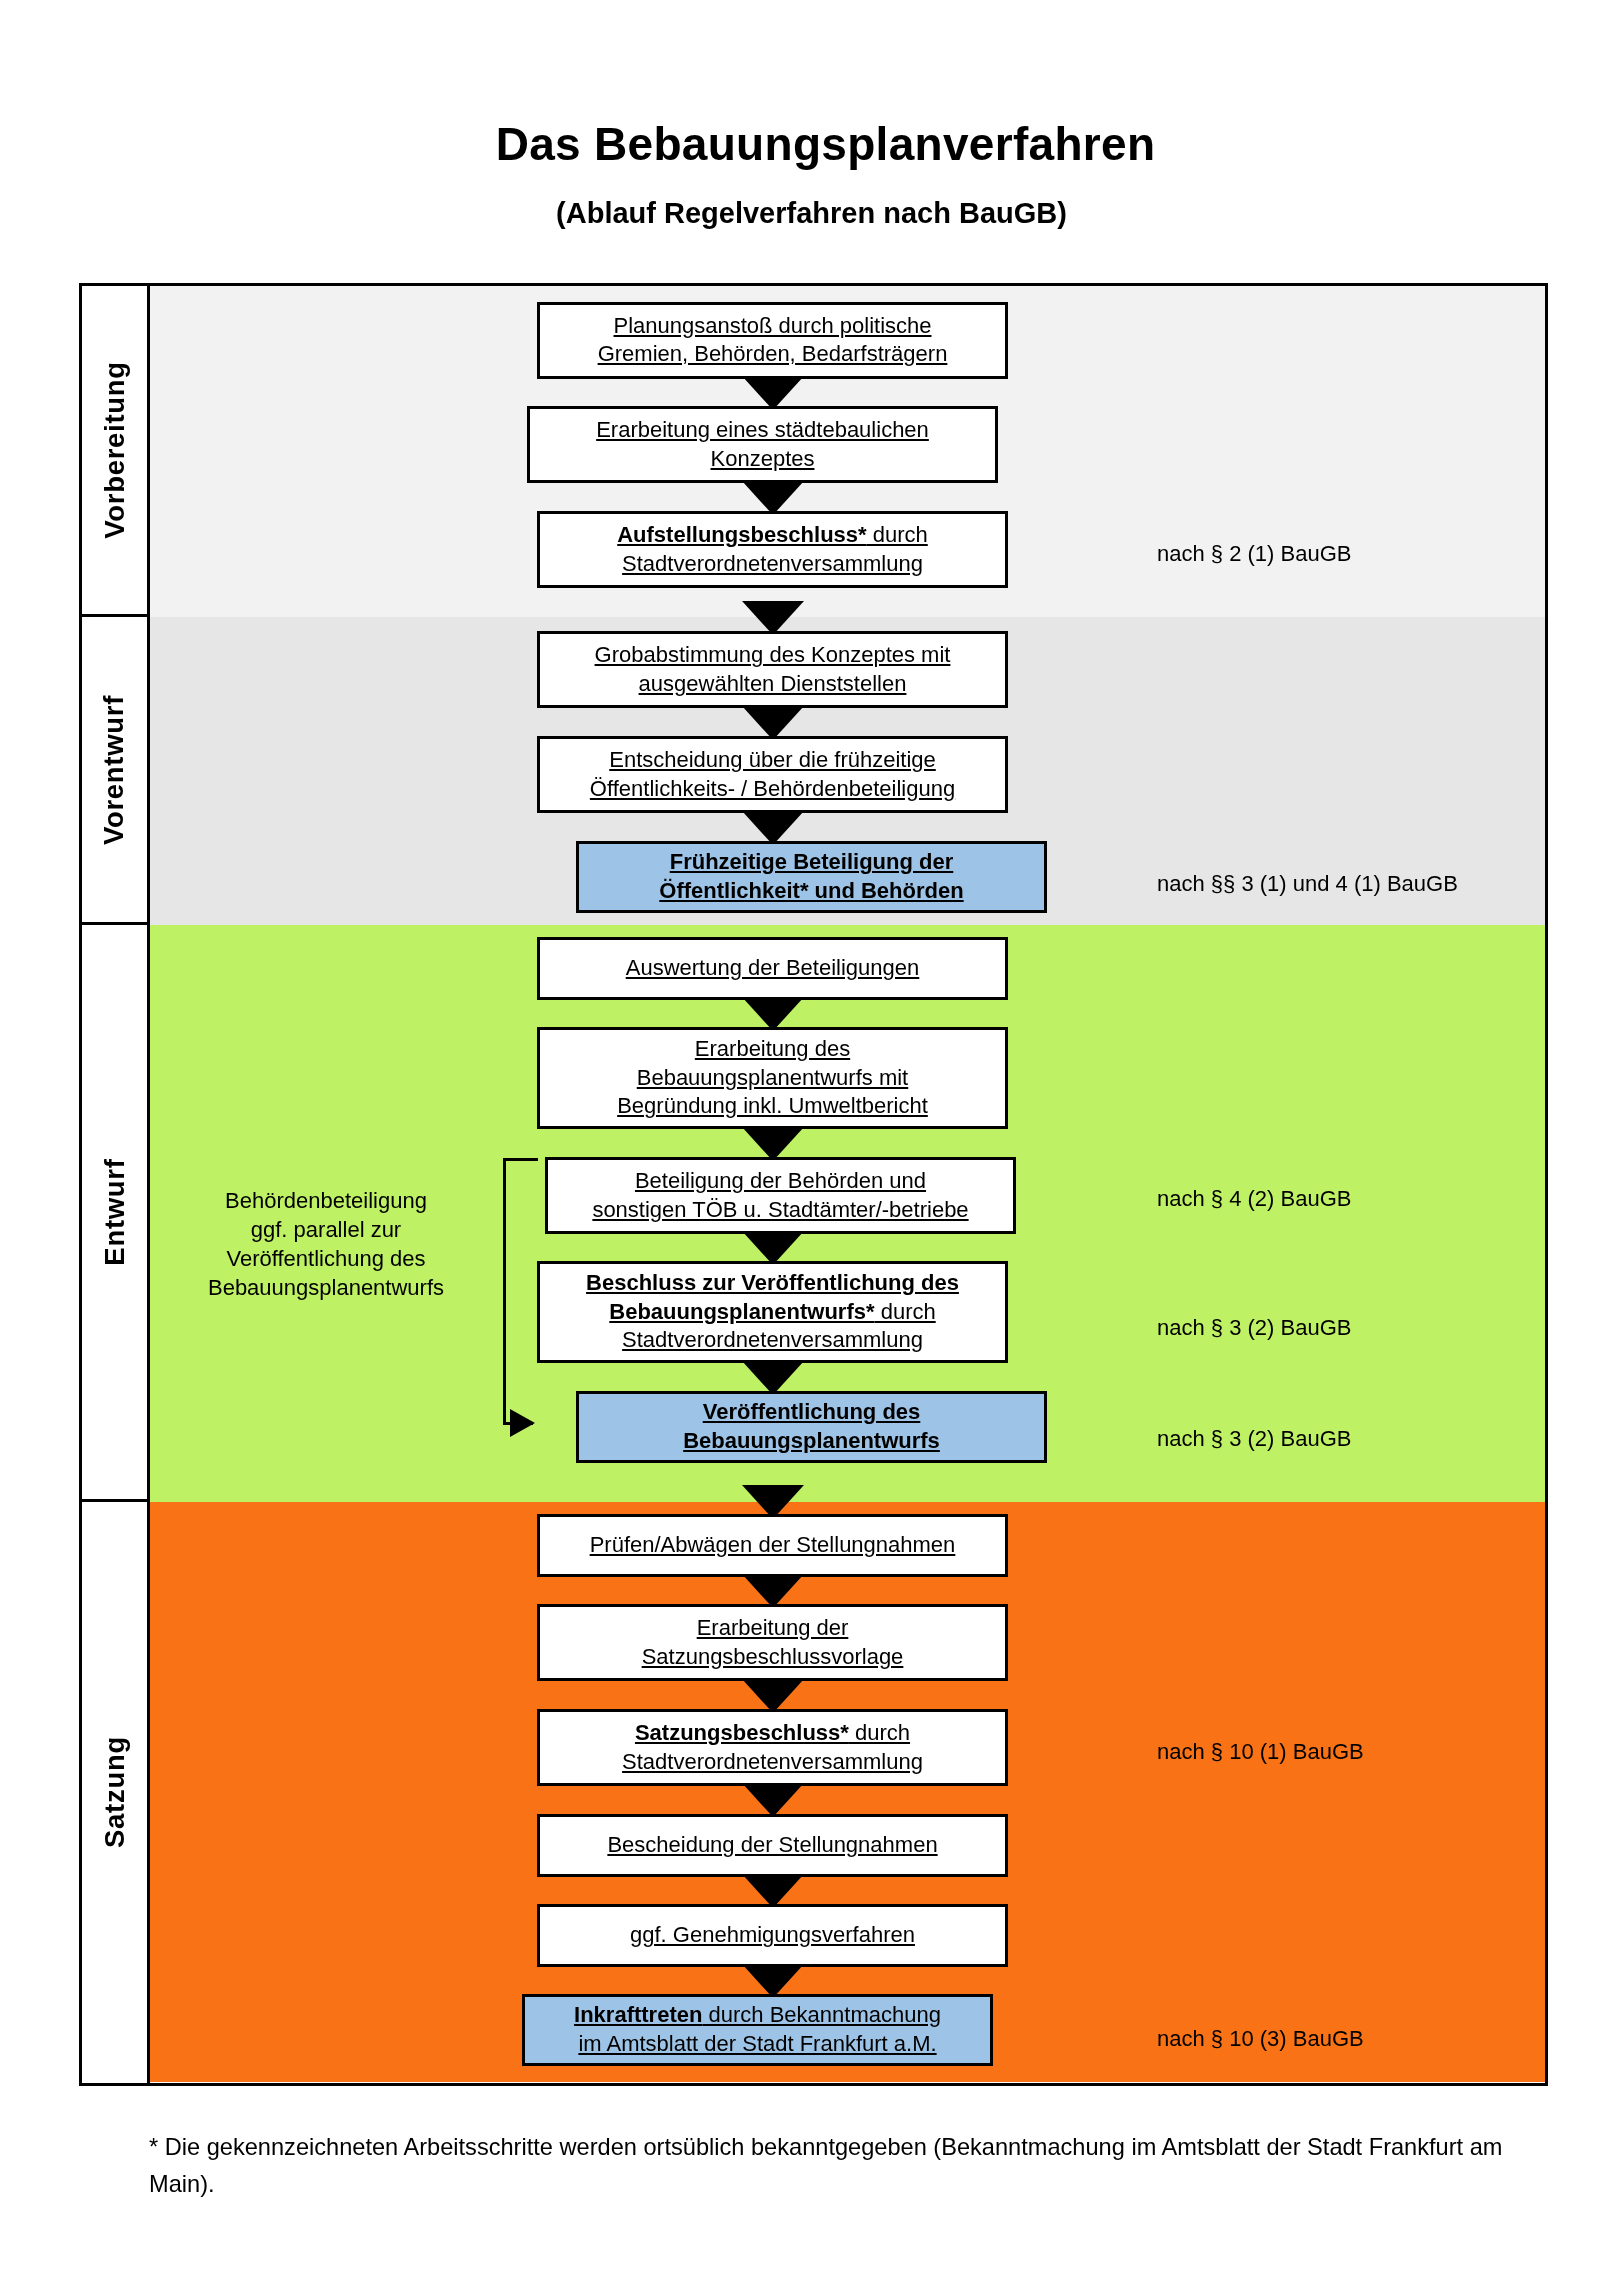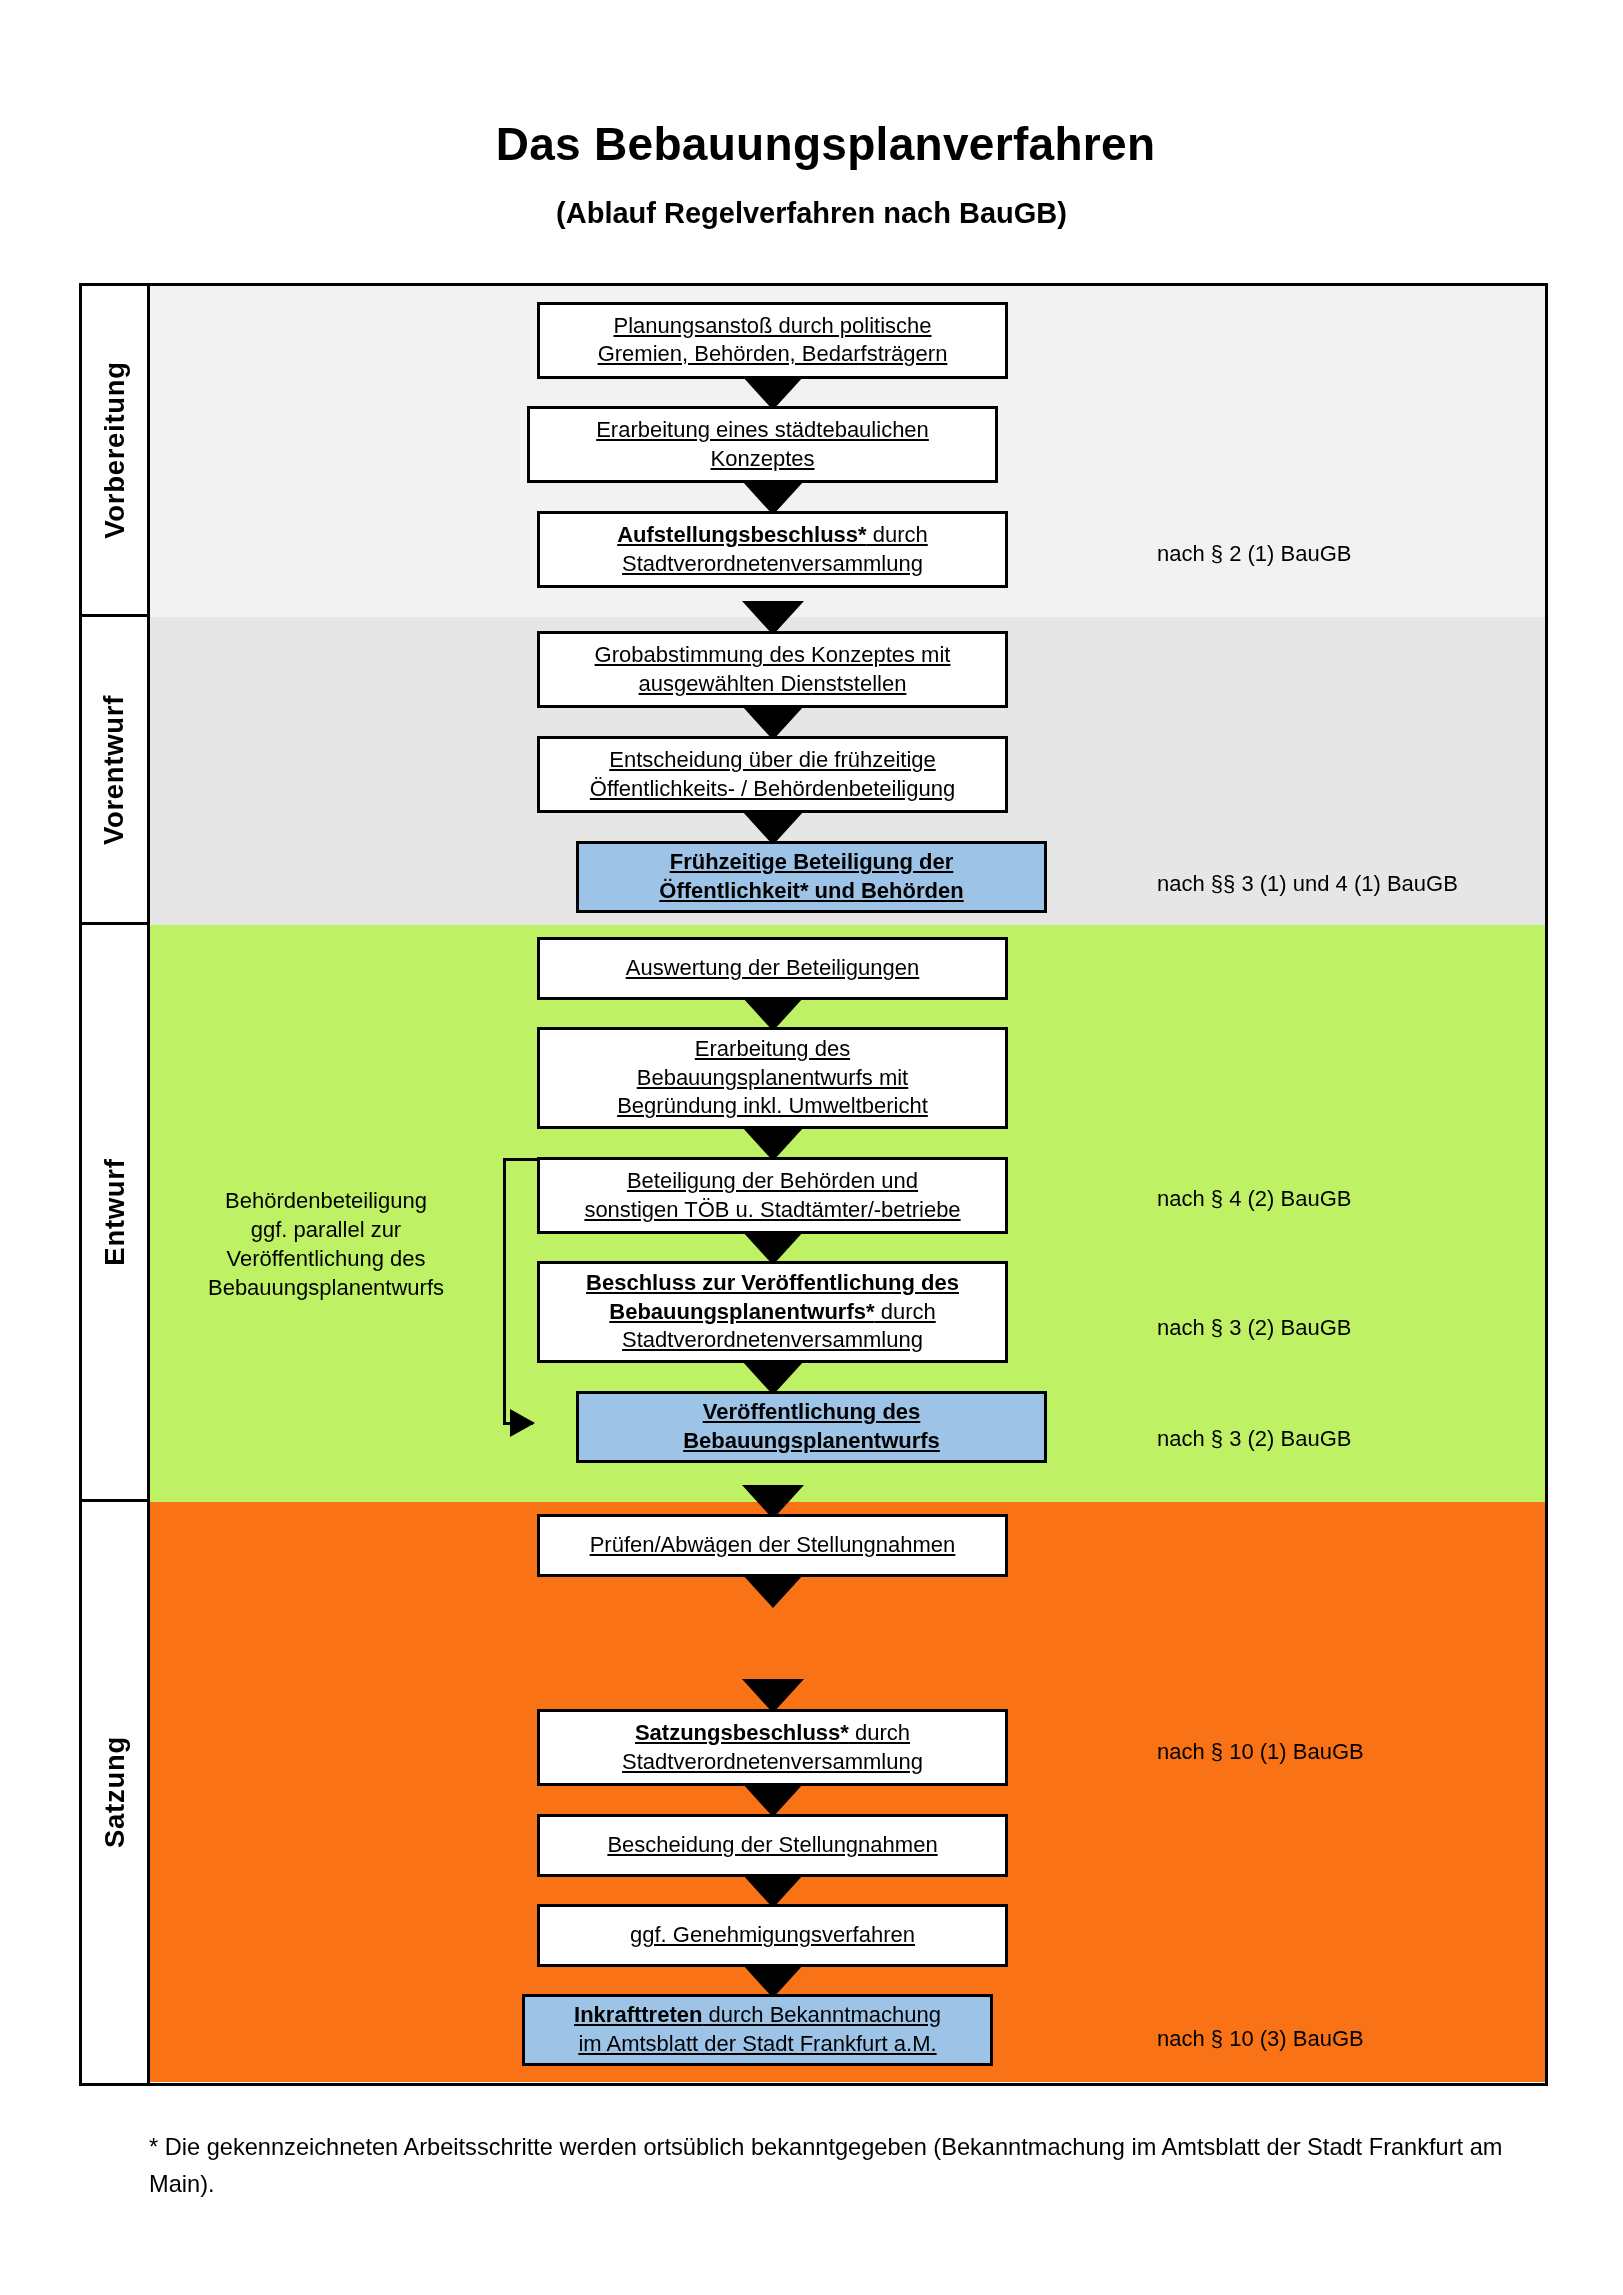"Beteiligung der Behörden und" div.node { left: 387px -> 395px }
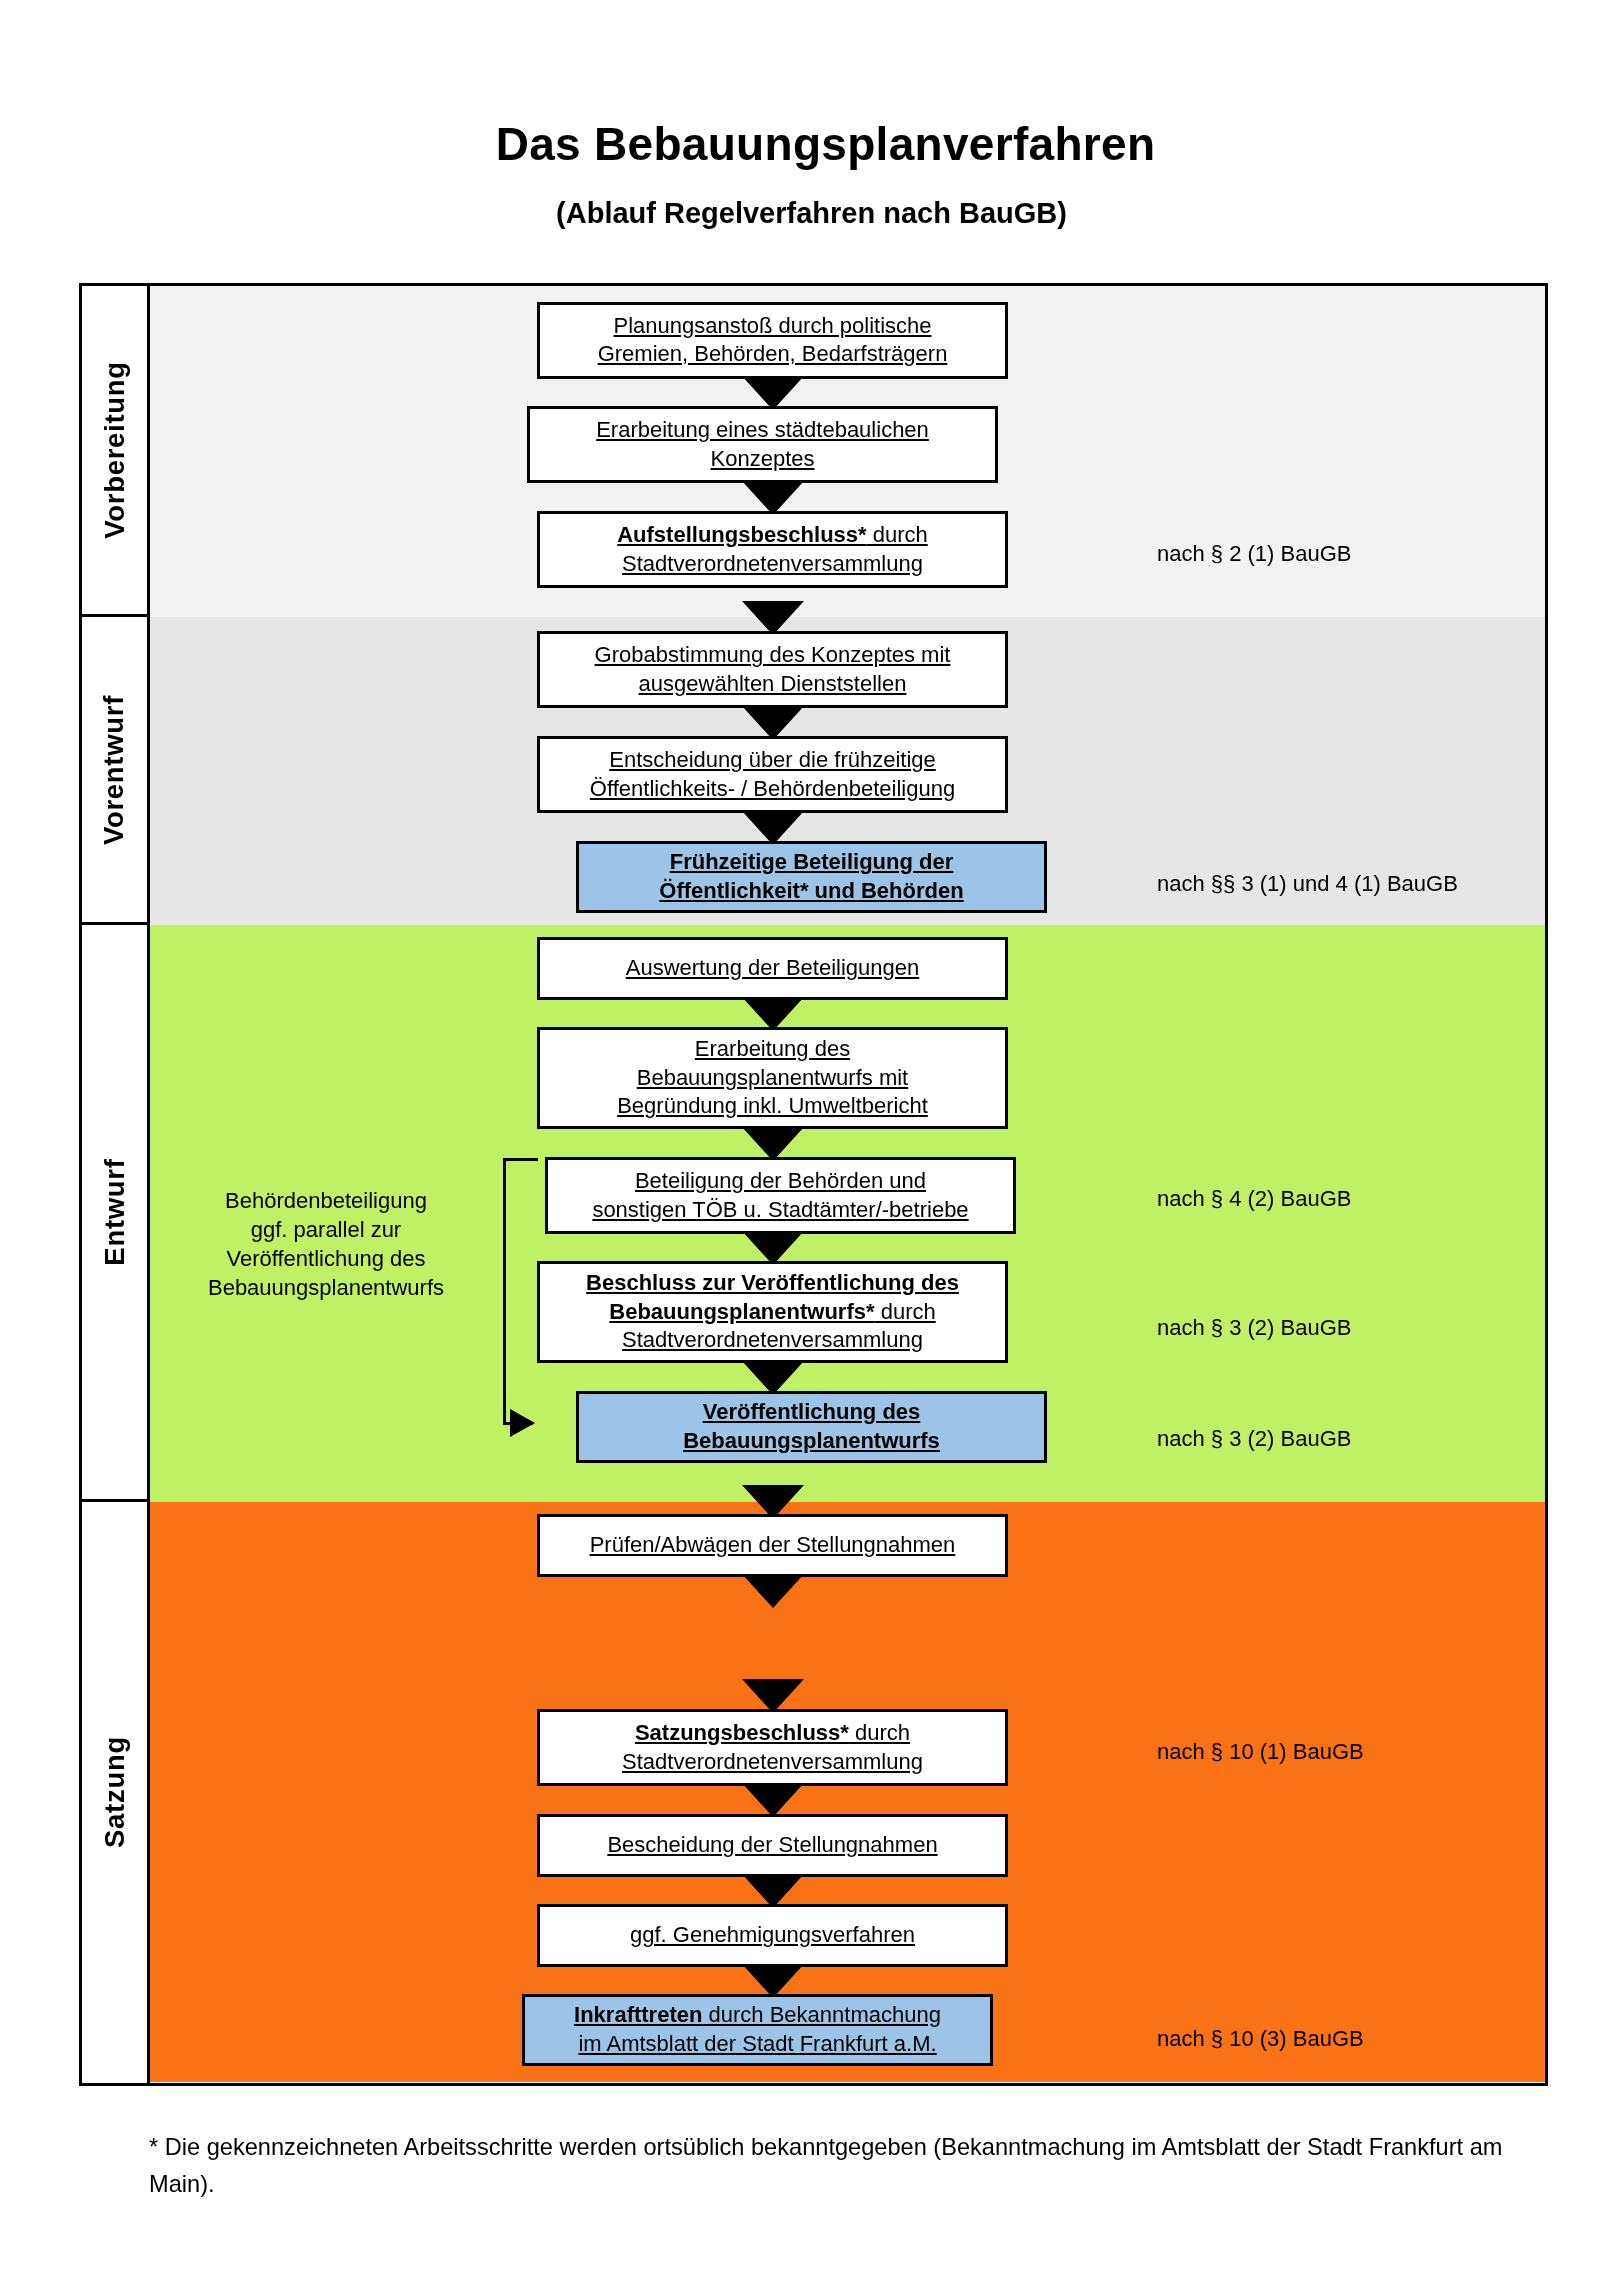"Erarbeitung der" div.node { html: none -> <div> <div> <span>Erarbeitung der</span><br> <span>Satzungsbeschlussvorlage</span> </div> </div> }
